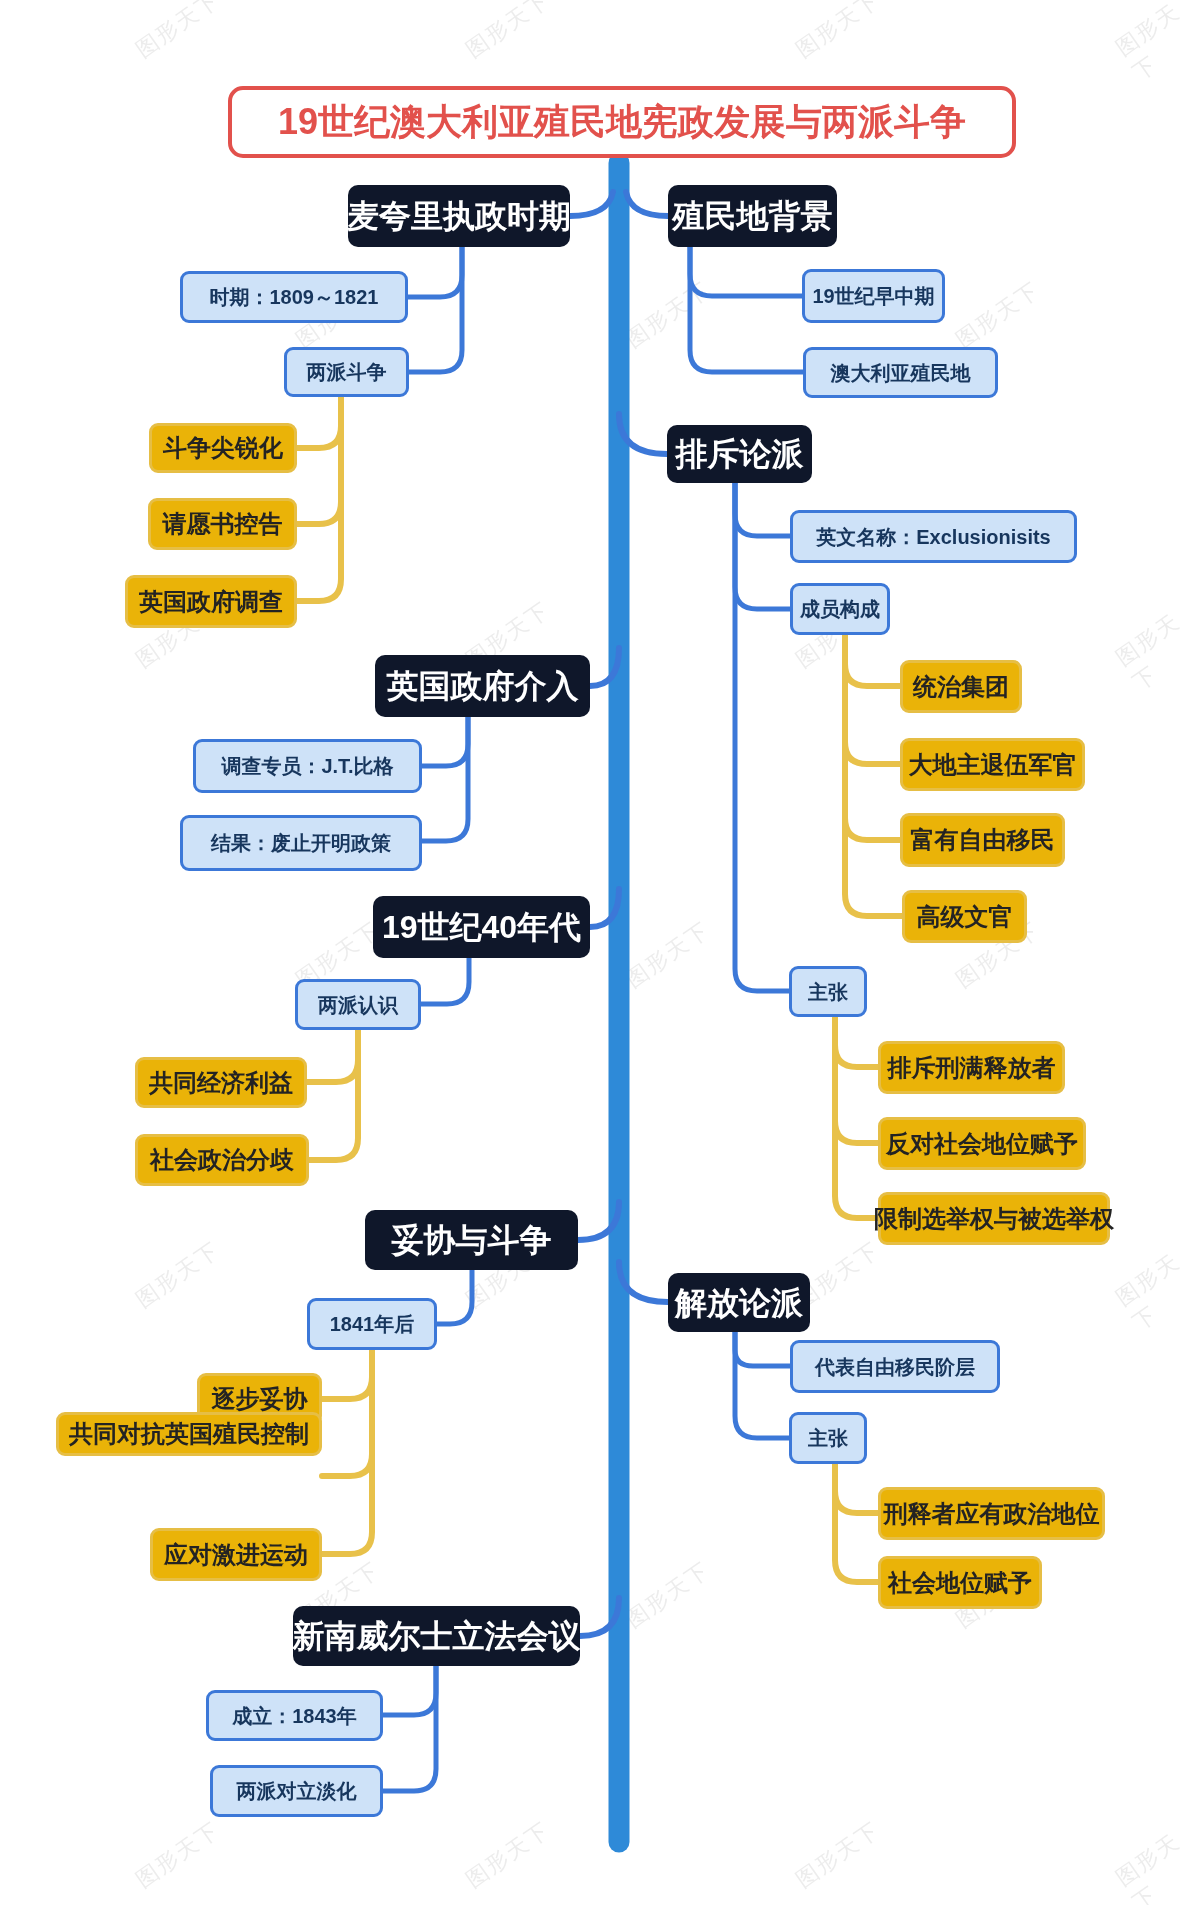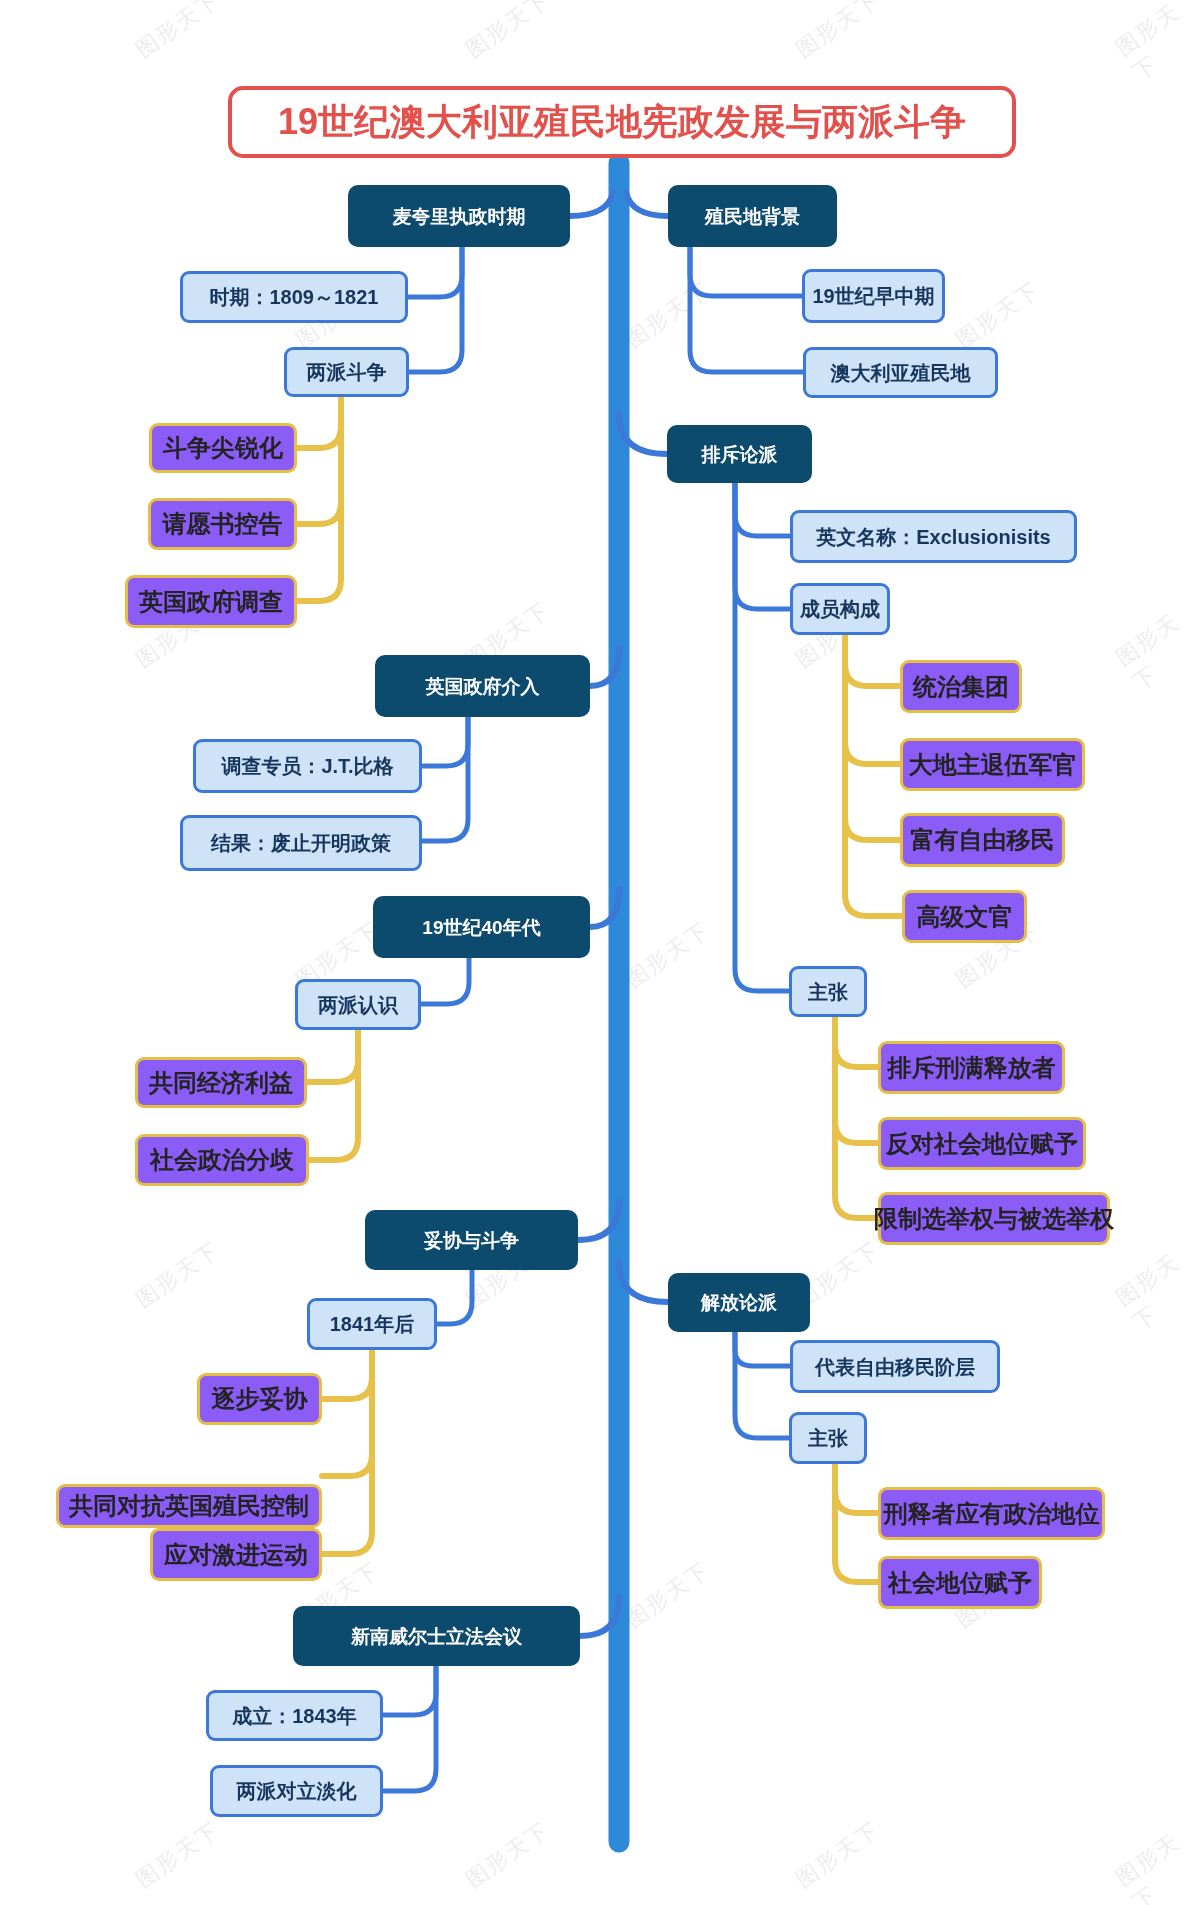"麦夸里执政时期" .main { background: #0c4a6e -> #0f172a; font-size: 19px -> 32px }
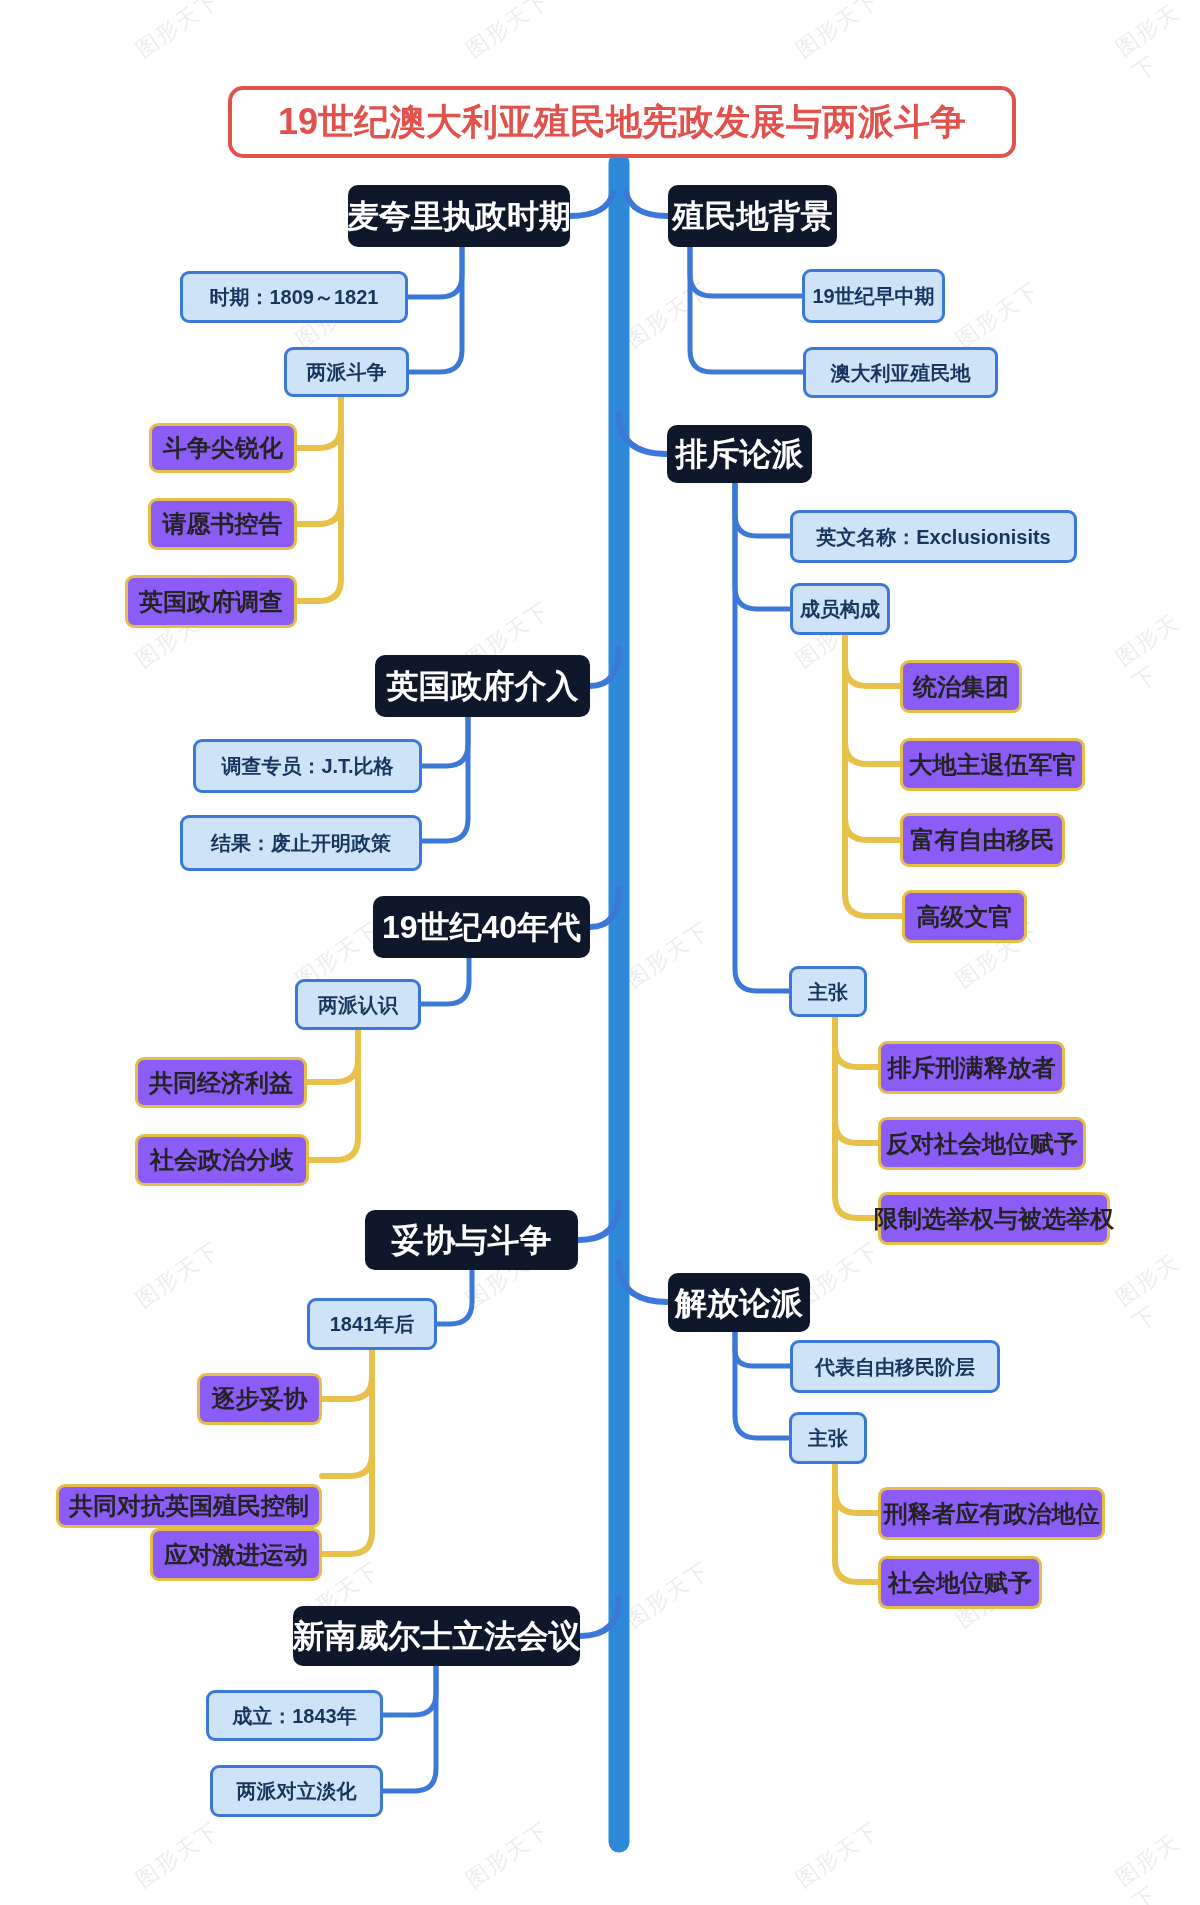"斗争尖锐化" .leaf { background: #8b5cf6 -> #eab308 }
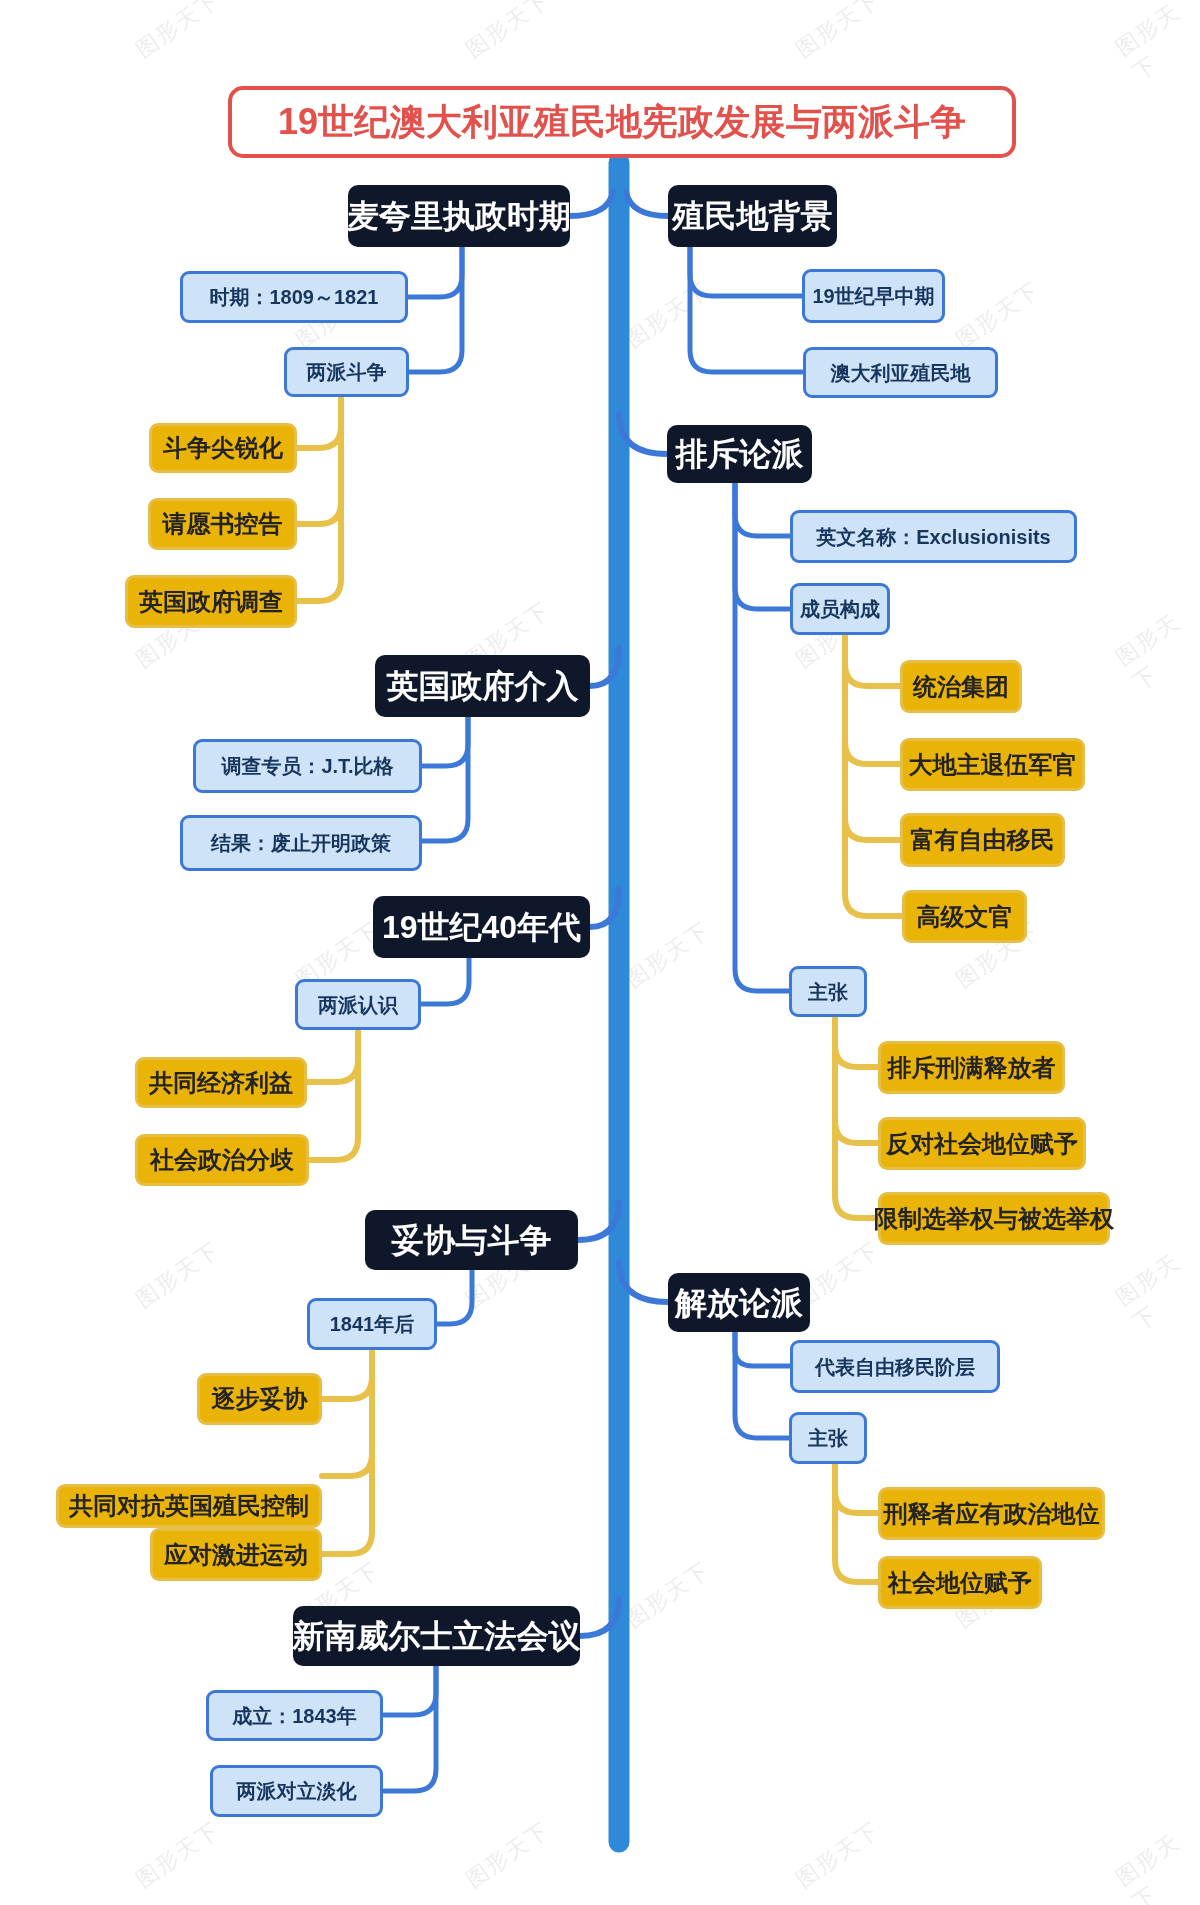"共同对抗英国殖民控制" div.node { top: 1484px -> 1412px }
